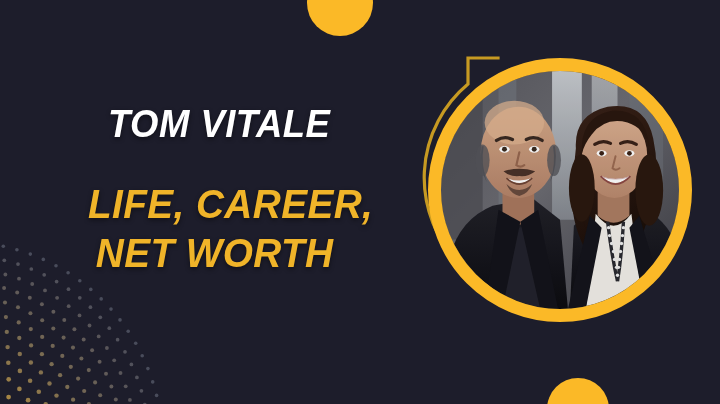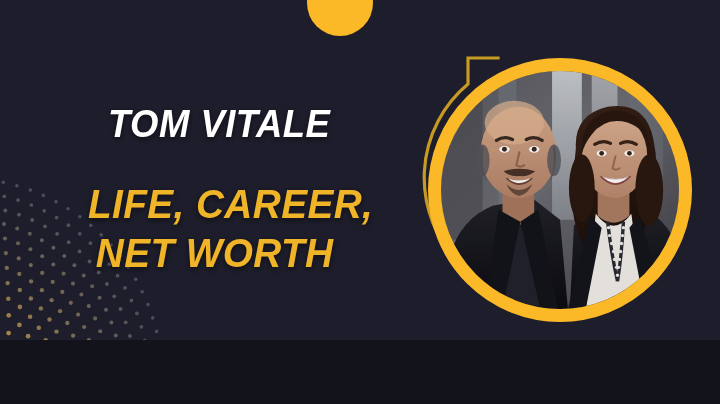"TOM VITALE" #thumbnail { height: 340px -> 404px }
